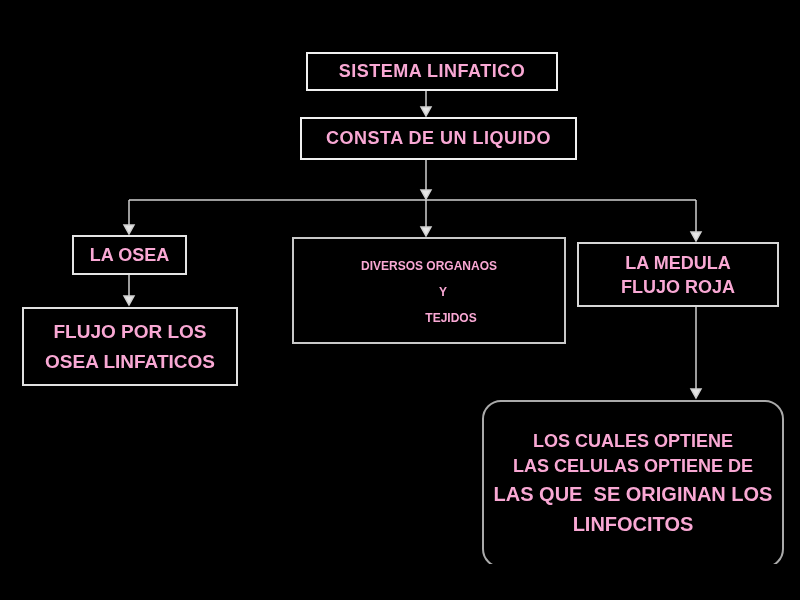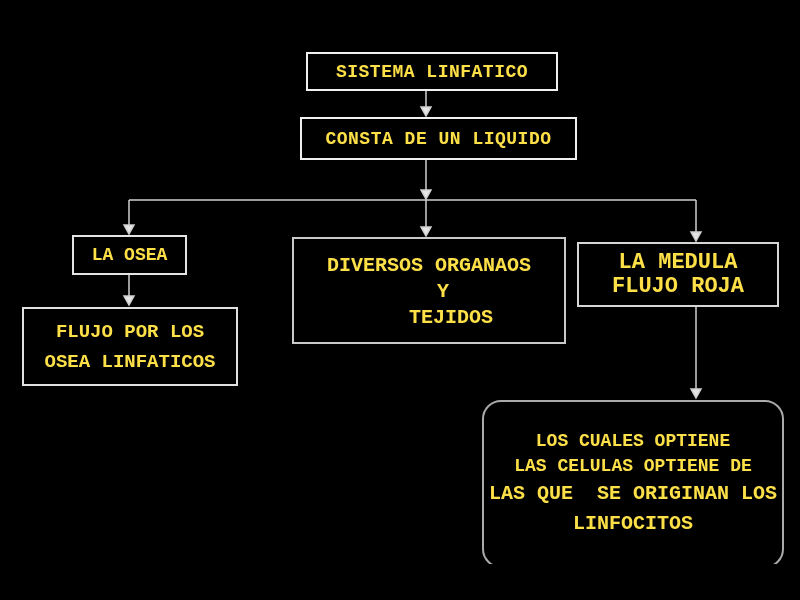"SISTEMA LINFATICO" .stage { color: #fde047 -> #f9a8d4; font-family: Liberation Mono, monospace -> Liberation Sans, sans-serif }
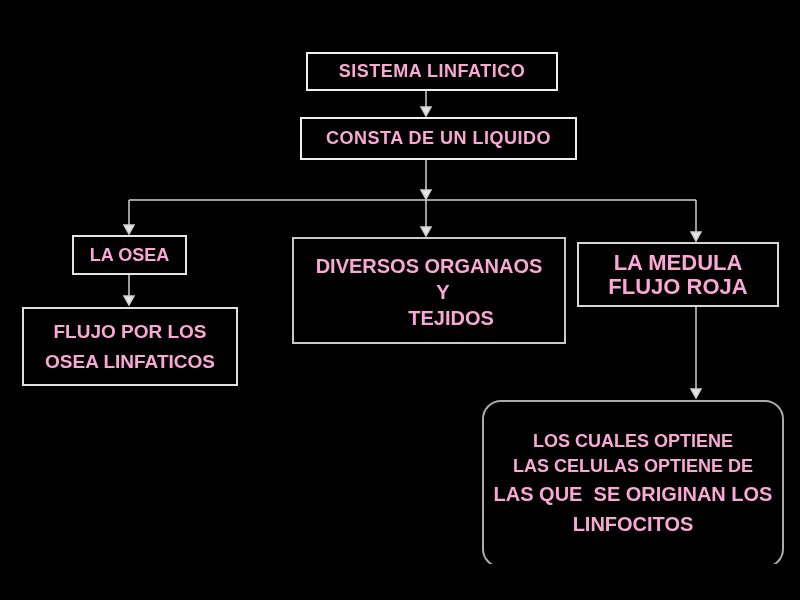"DIVERSOS ORGANAOS" #n-diversos { font-size: 20px -> 12px }
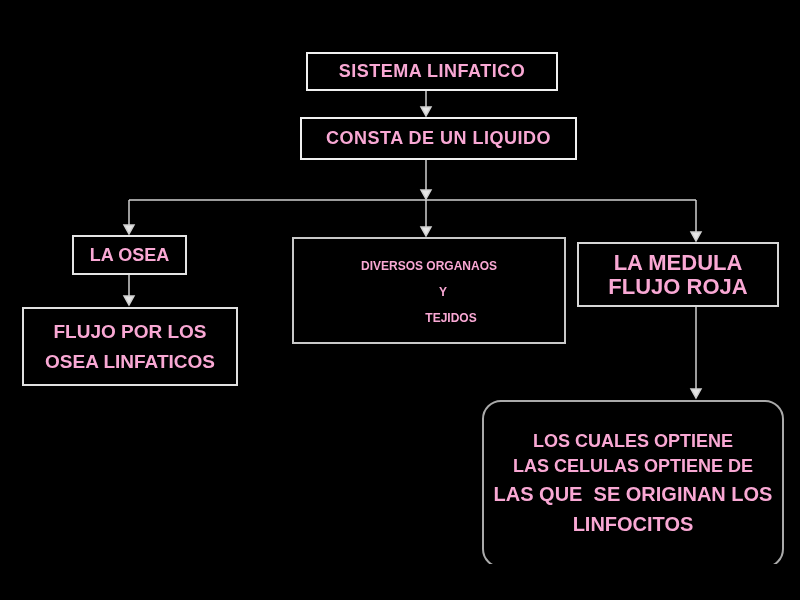"LA MEDULA" #n-medula { font-size: 22px -> 18px }
